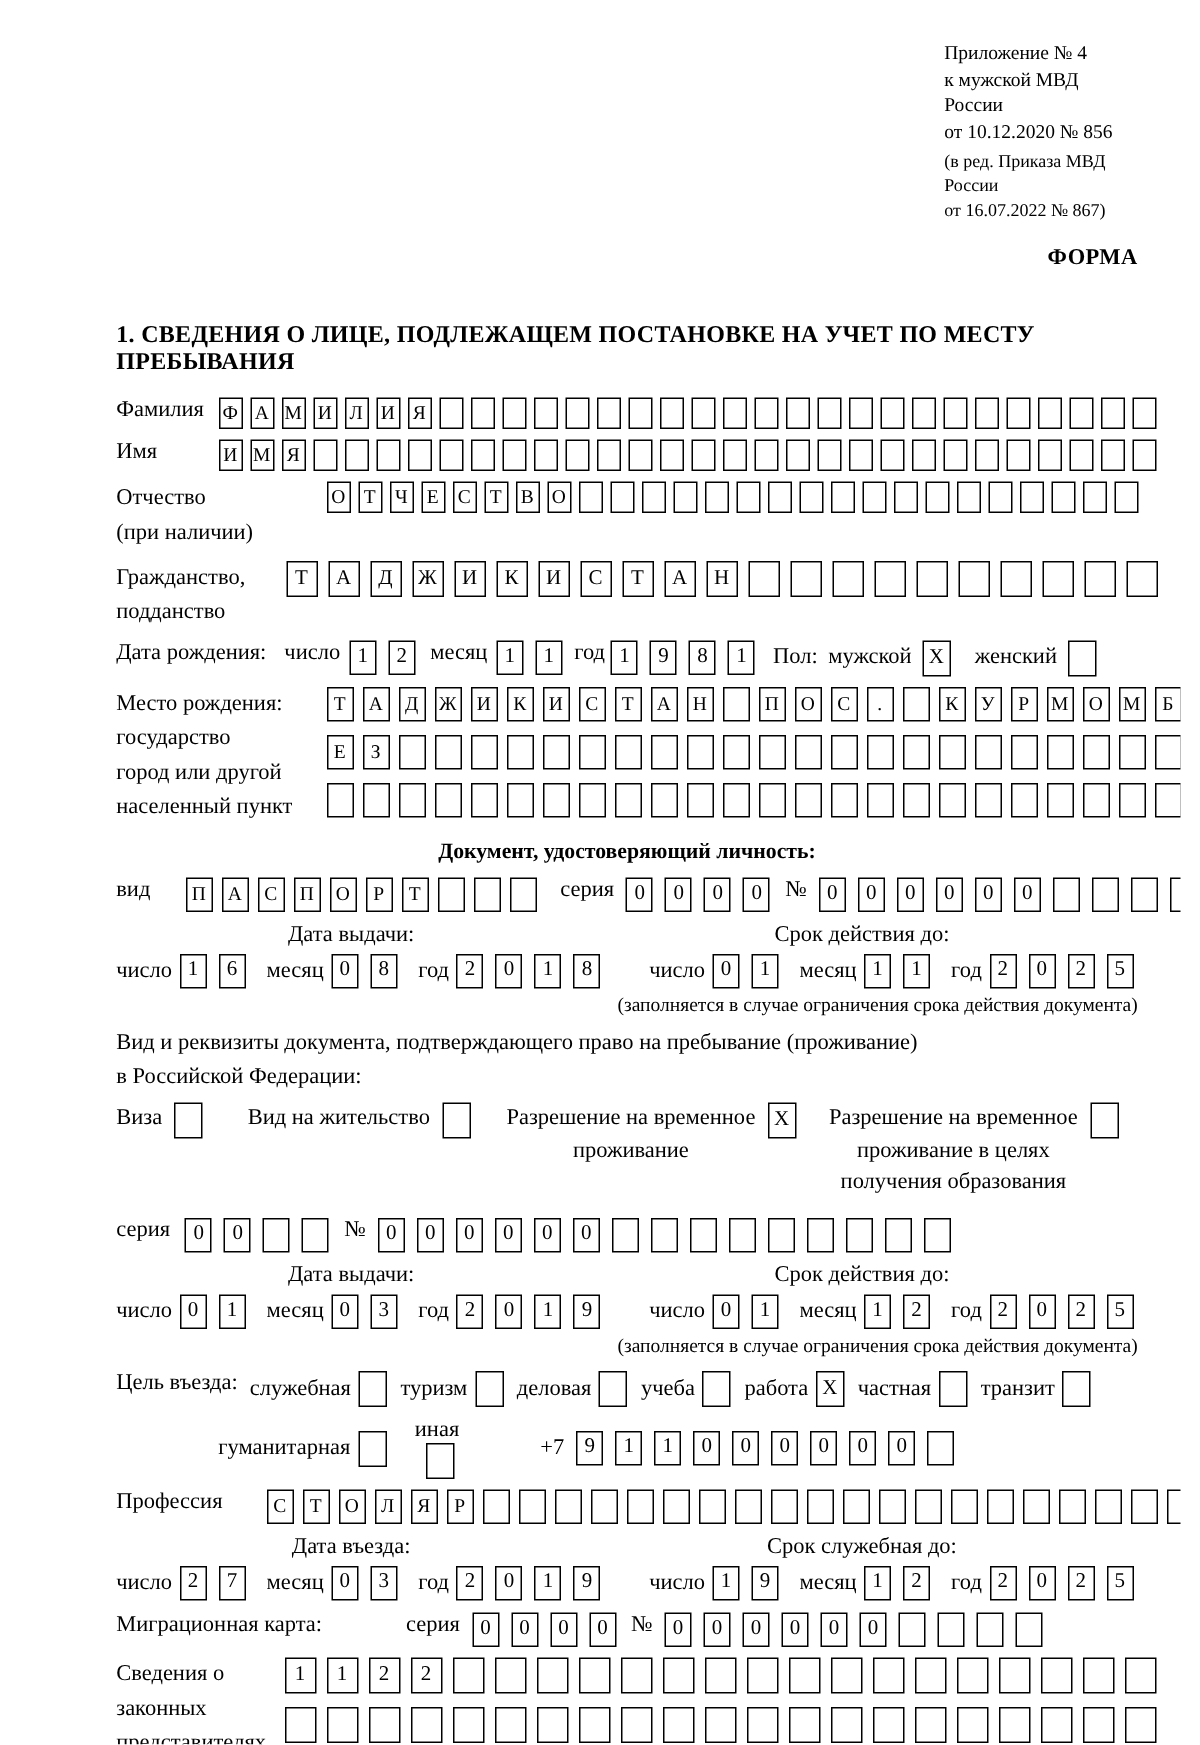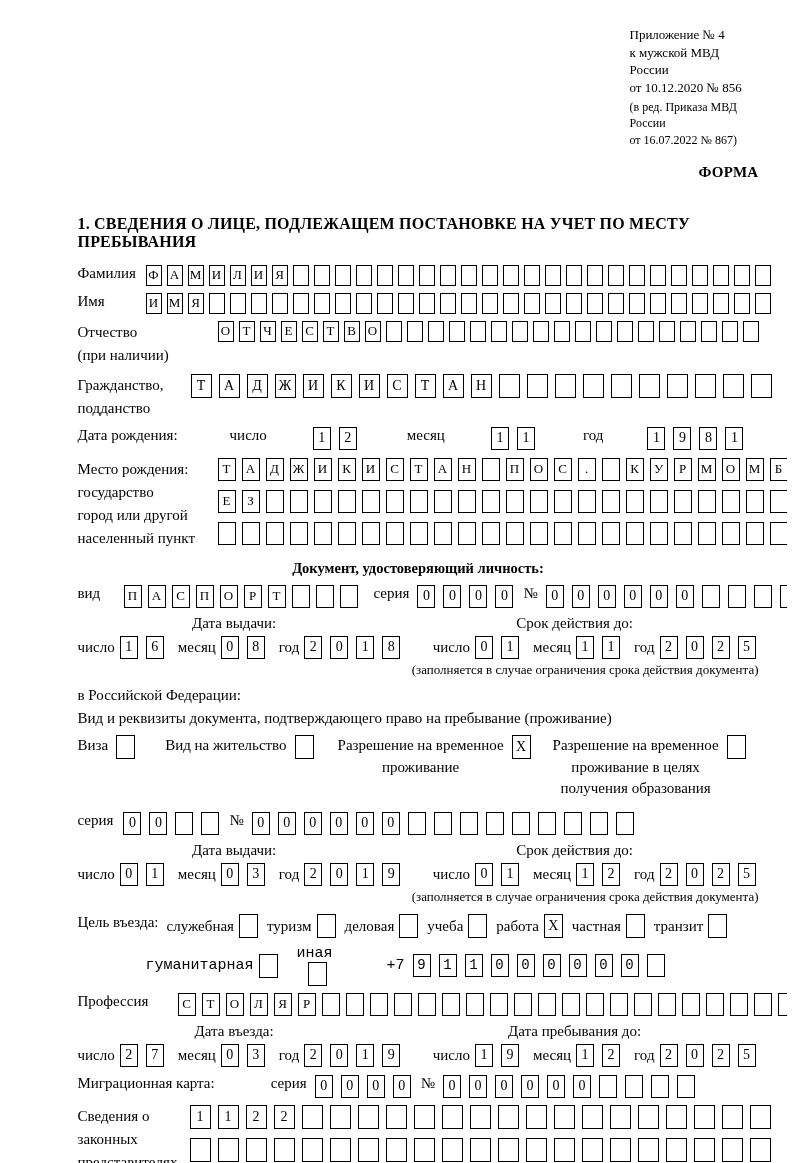"Дата рождения:" div.row { gap: 40px -> none }
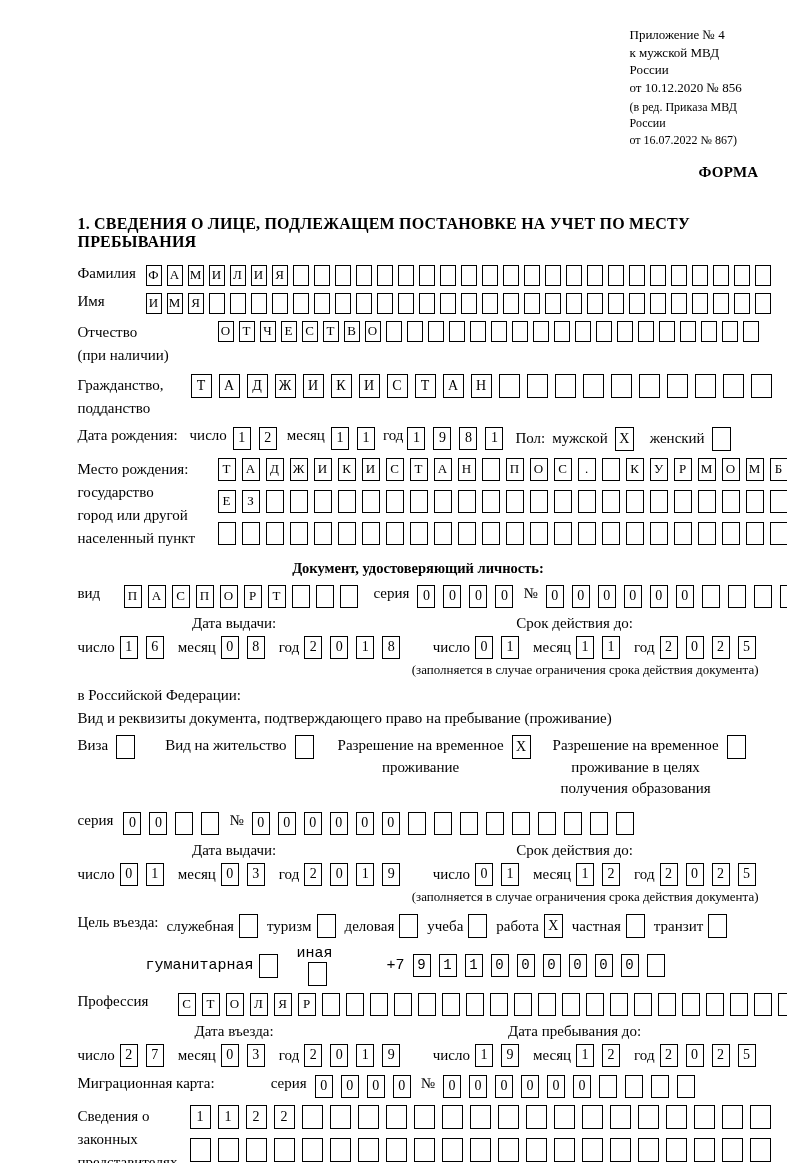"в Российской Федерации:" div.intro { order: before "Вид и реквизиты документа," -> after "Вид и реквизиты документа," }
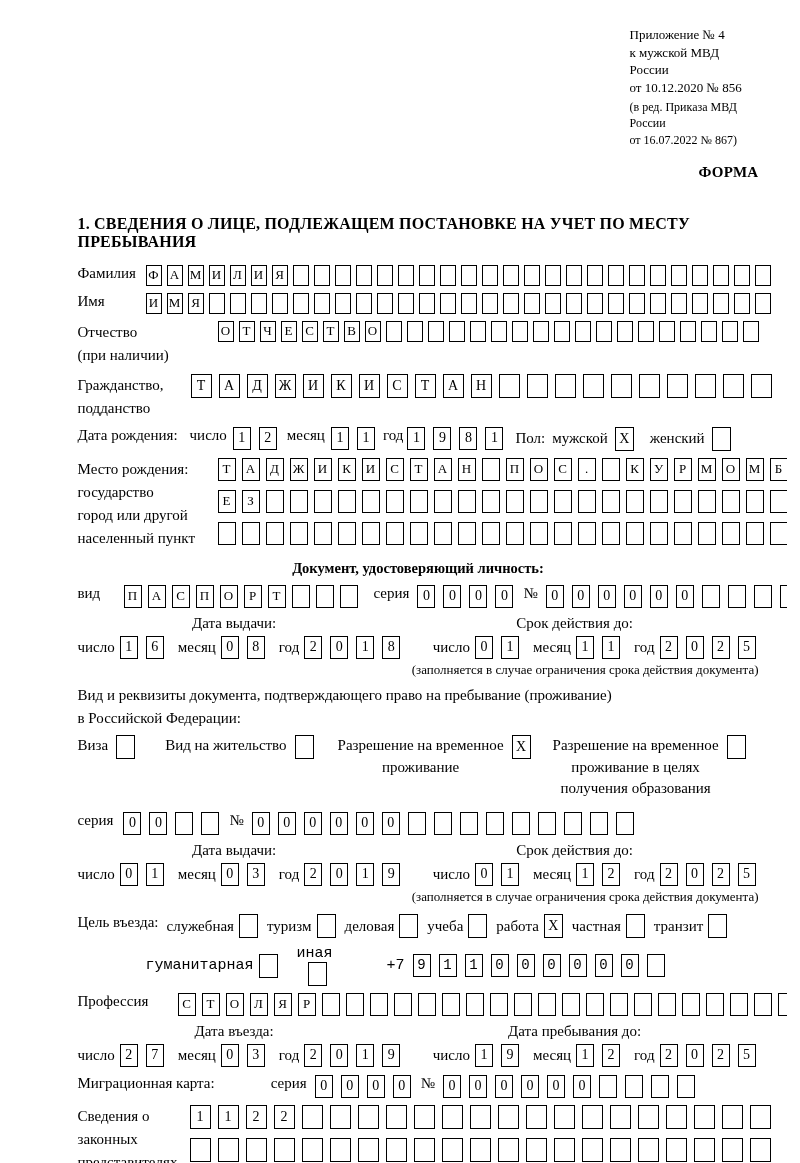"гуманитарная" .purpose2 { font-family: Liberation Mono, monospace -> none }
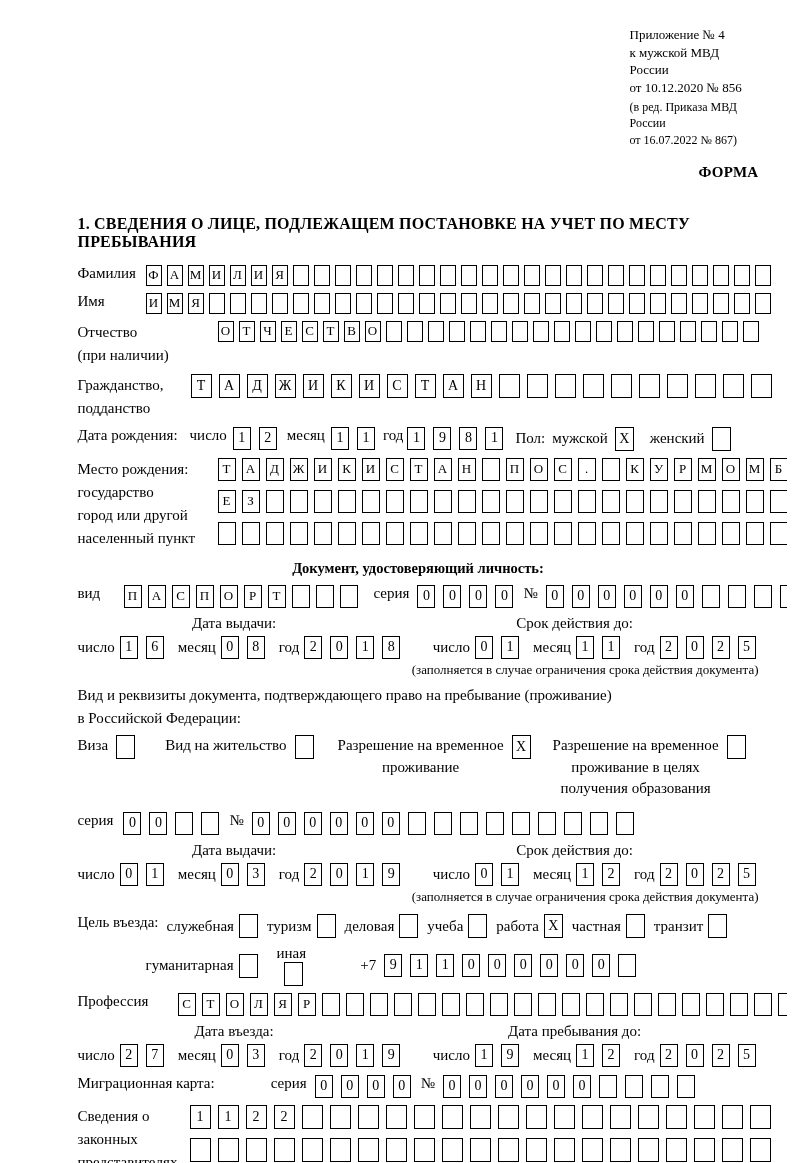"Дата пребывания до:" div.phead { text: Дата пребывания -> Срок служебная }
